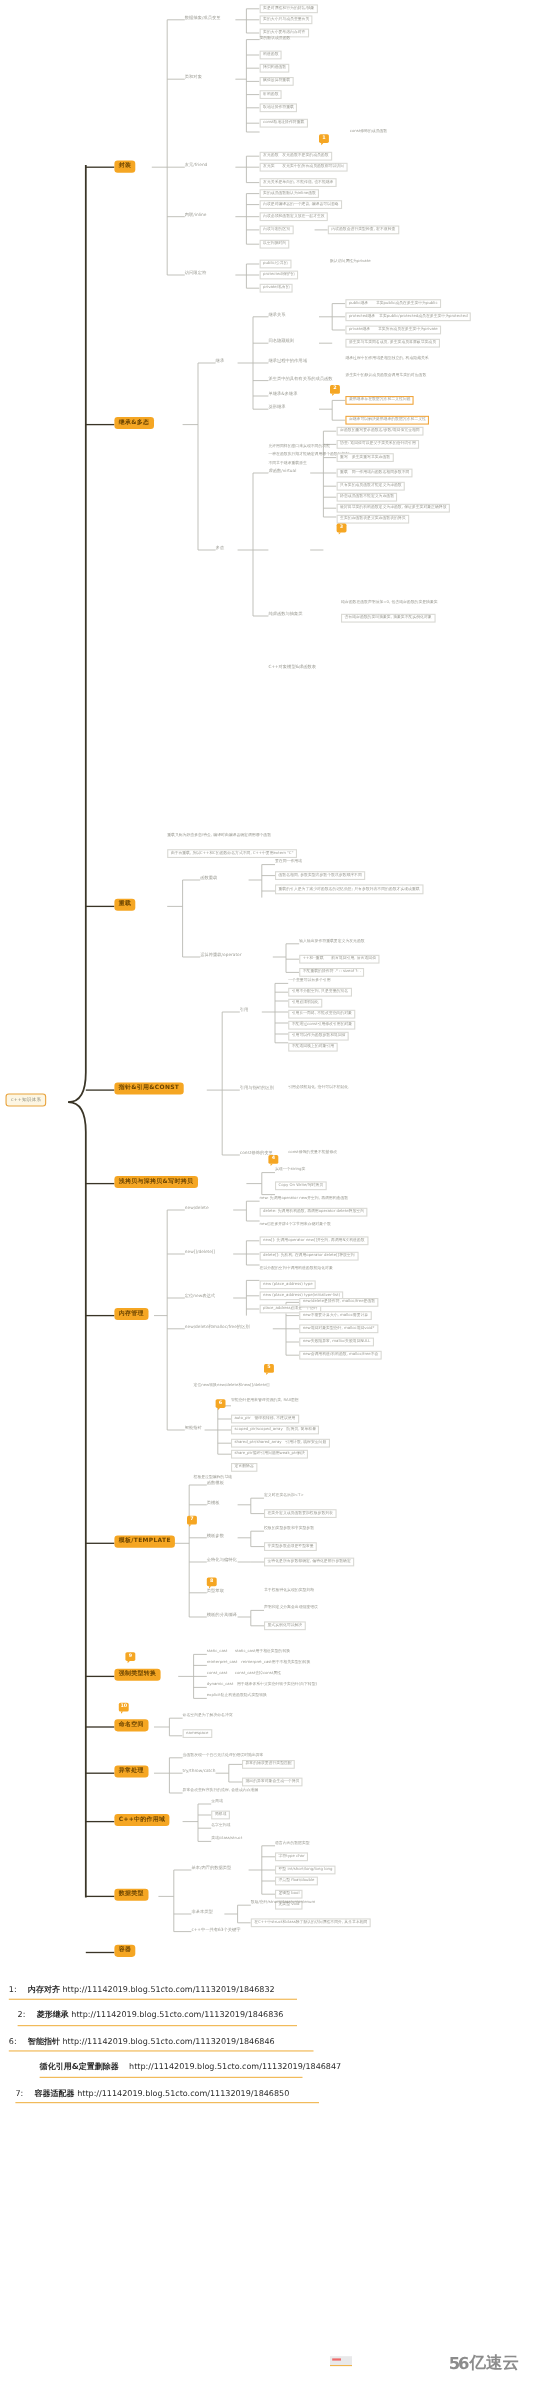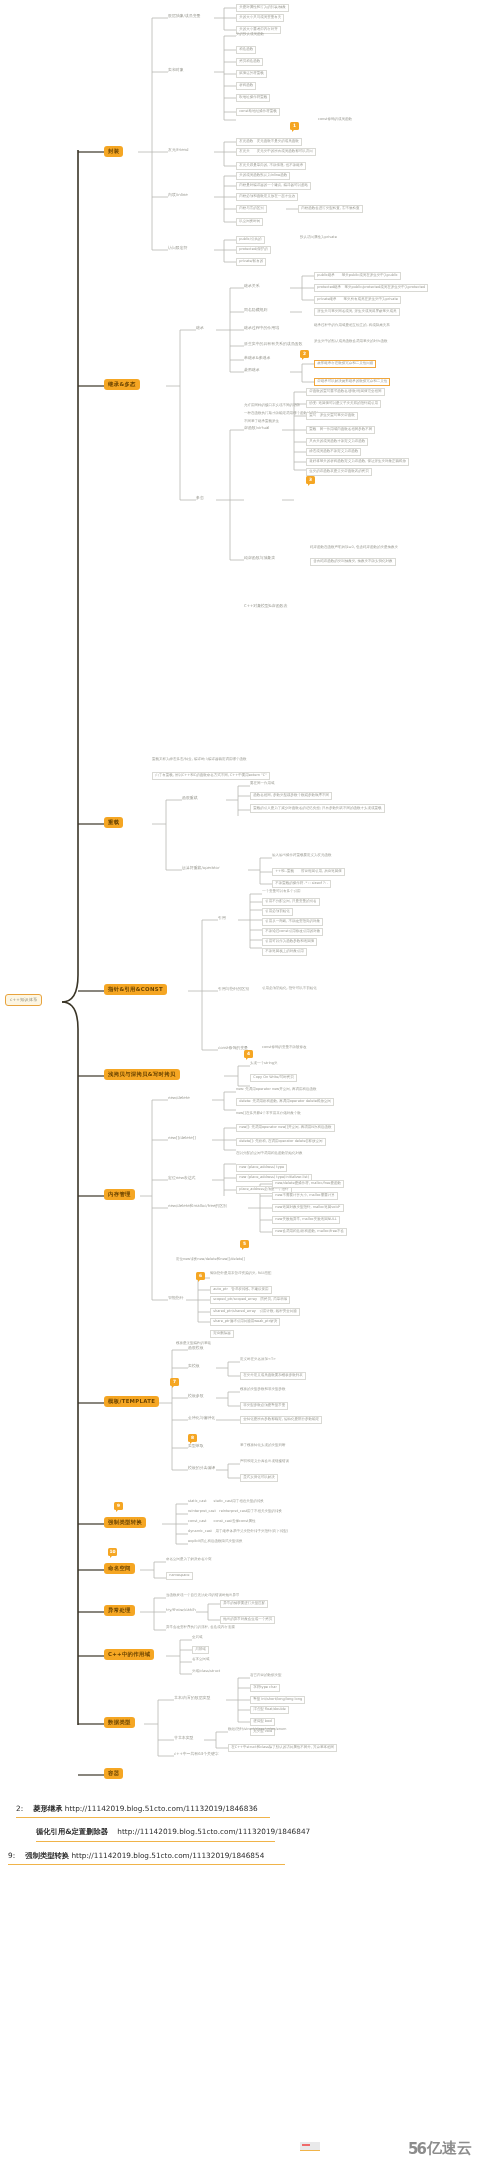"1: 内存对齐" div.ref { html: none -> <div> <span>1:</span> <span>内存对齐</span> <span>http://11142019.blog.51cto.com/11132019/1846832</span> </div> }
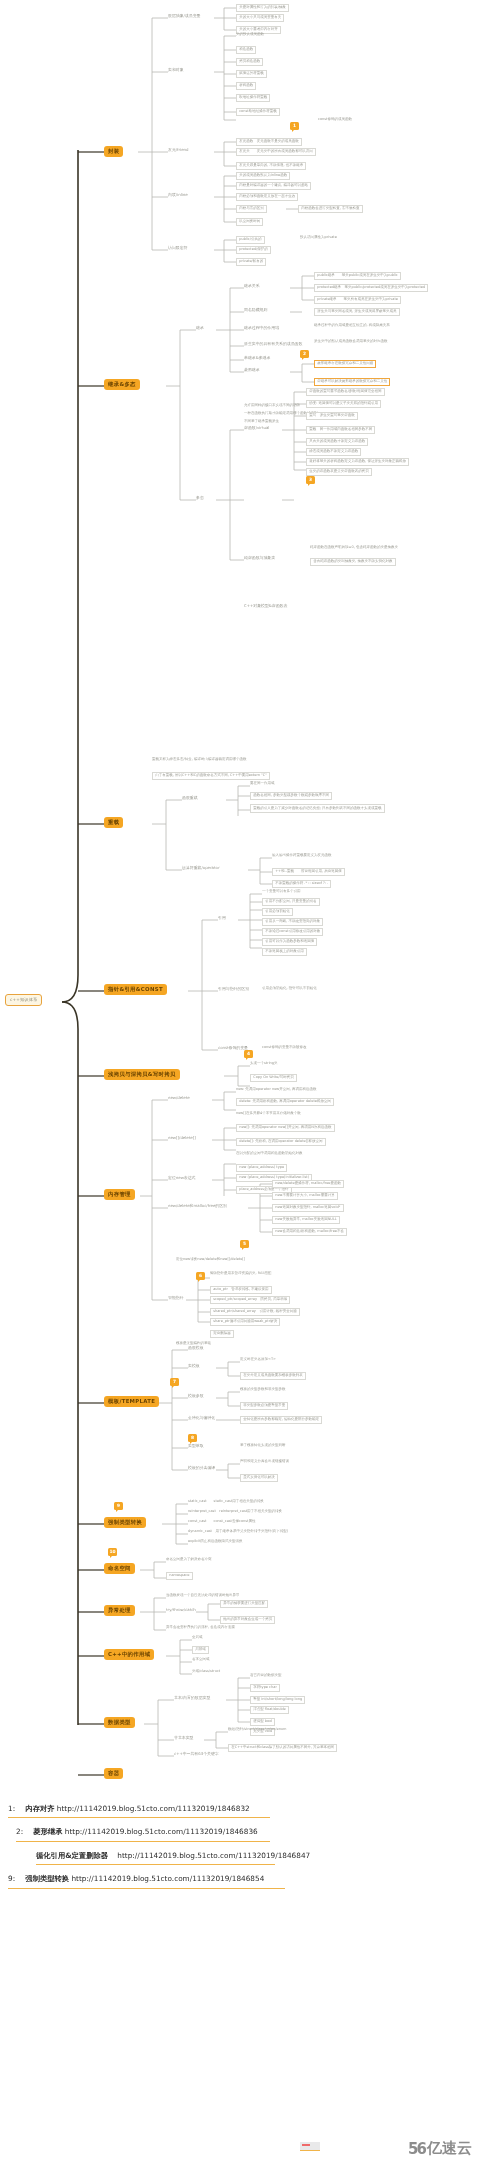"6: 智能指针" div.ref { html: none -> <div> <span>6:</span> <span>智能指针</span> <span>http://11142019.blog.51cto.com/11132019/1846846</span> </div> }
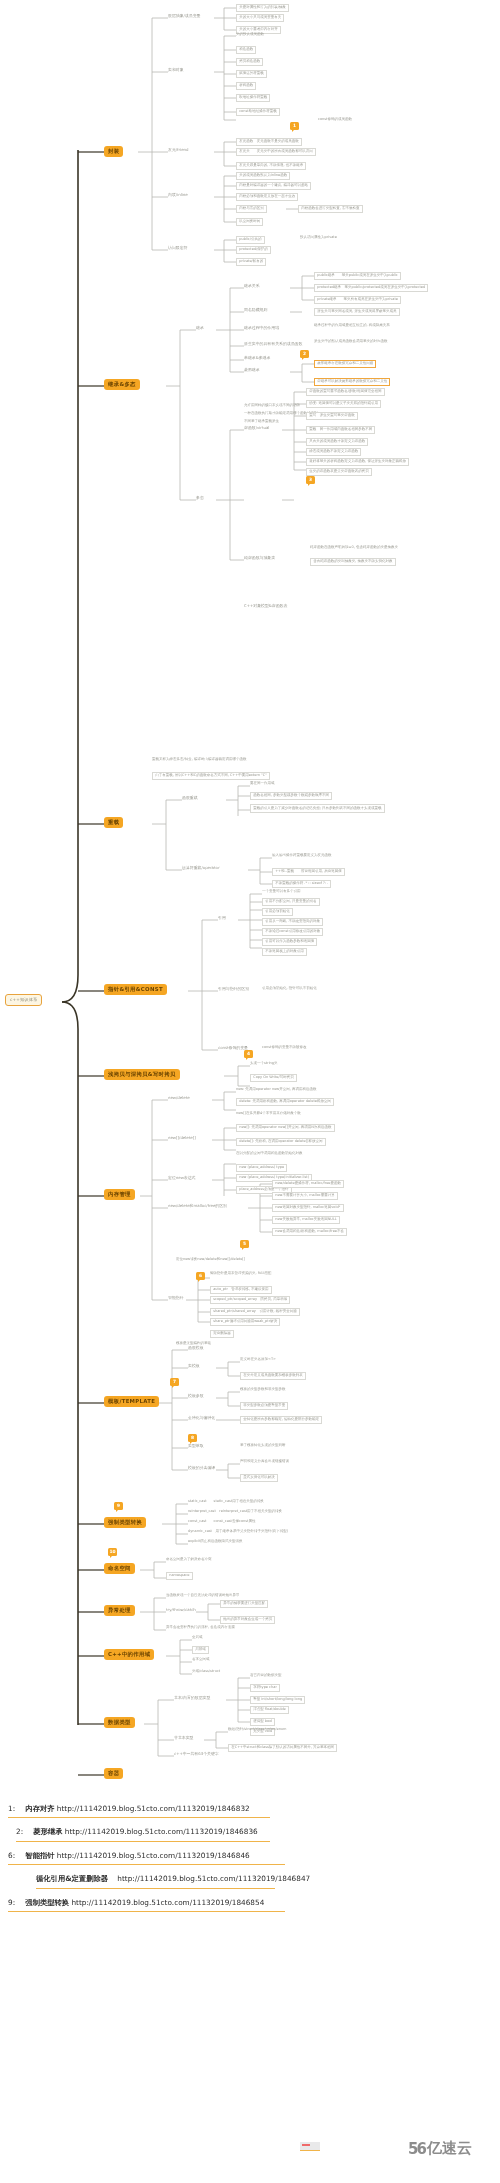"7: 容器适配器" div.ref { html: none -> <div> <span>7:</span> <span>容器适配器</span> <span>http://11142019.blog.51cto.com/11132019/1846850</span> </div> }
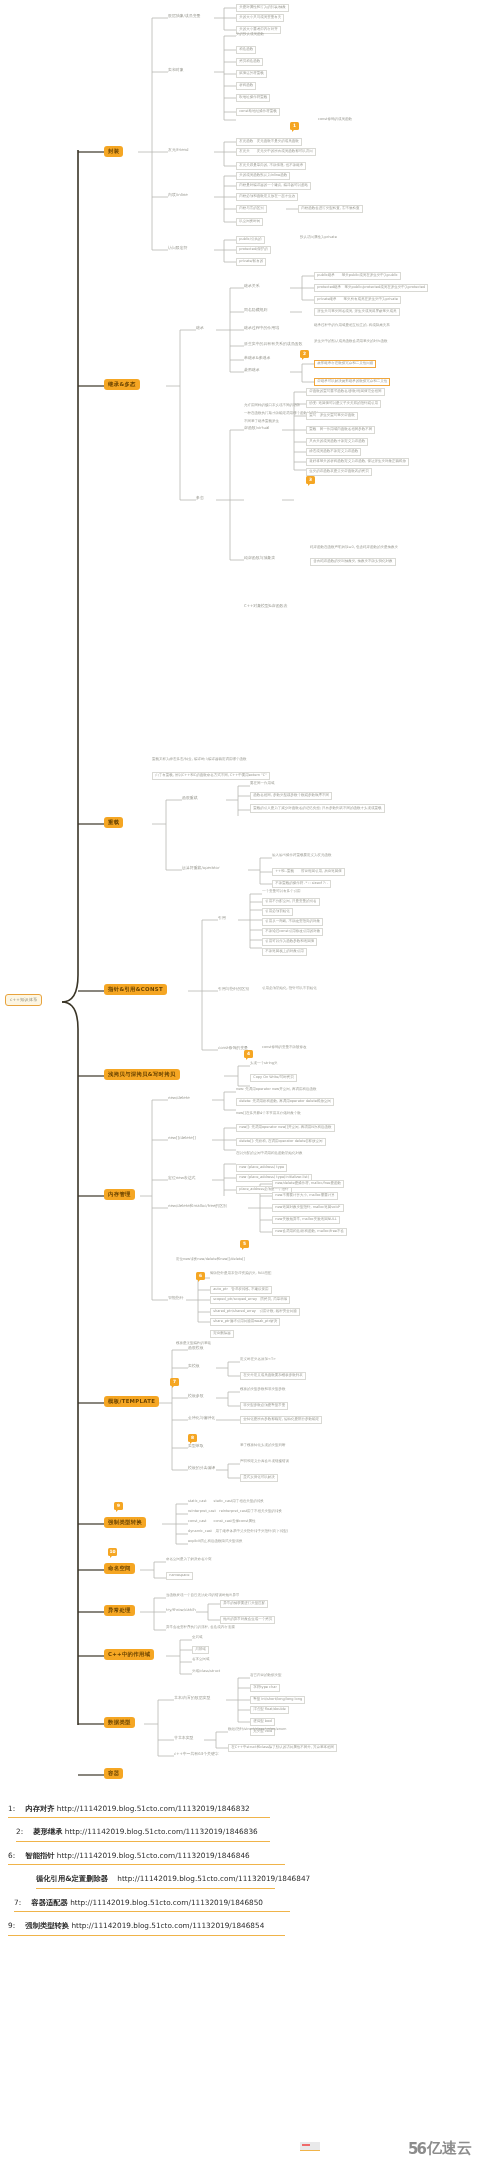"9: 强制类型转换" div.ref { html: <div> <span>9:</span> <span>强制类型转换</span> <span>http://11142019.blog.51cto.com/11132019/1846854</span> </div> -> none }
